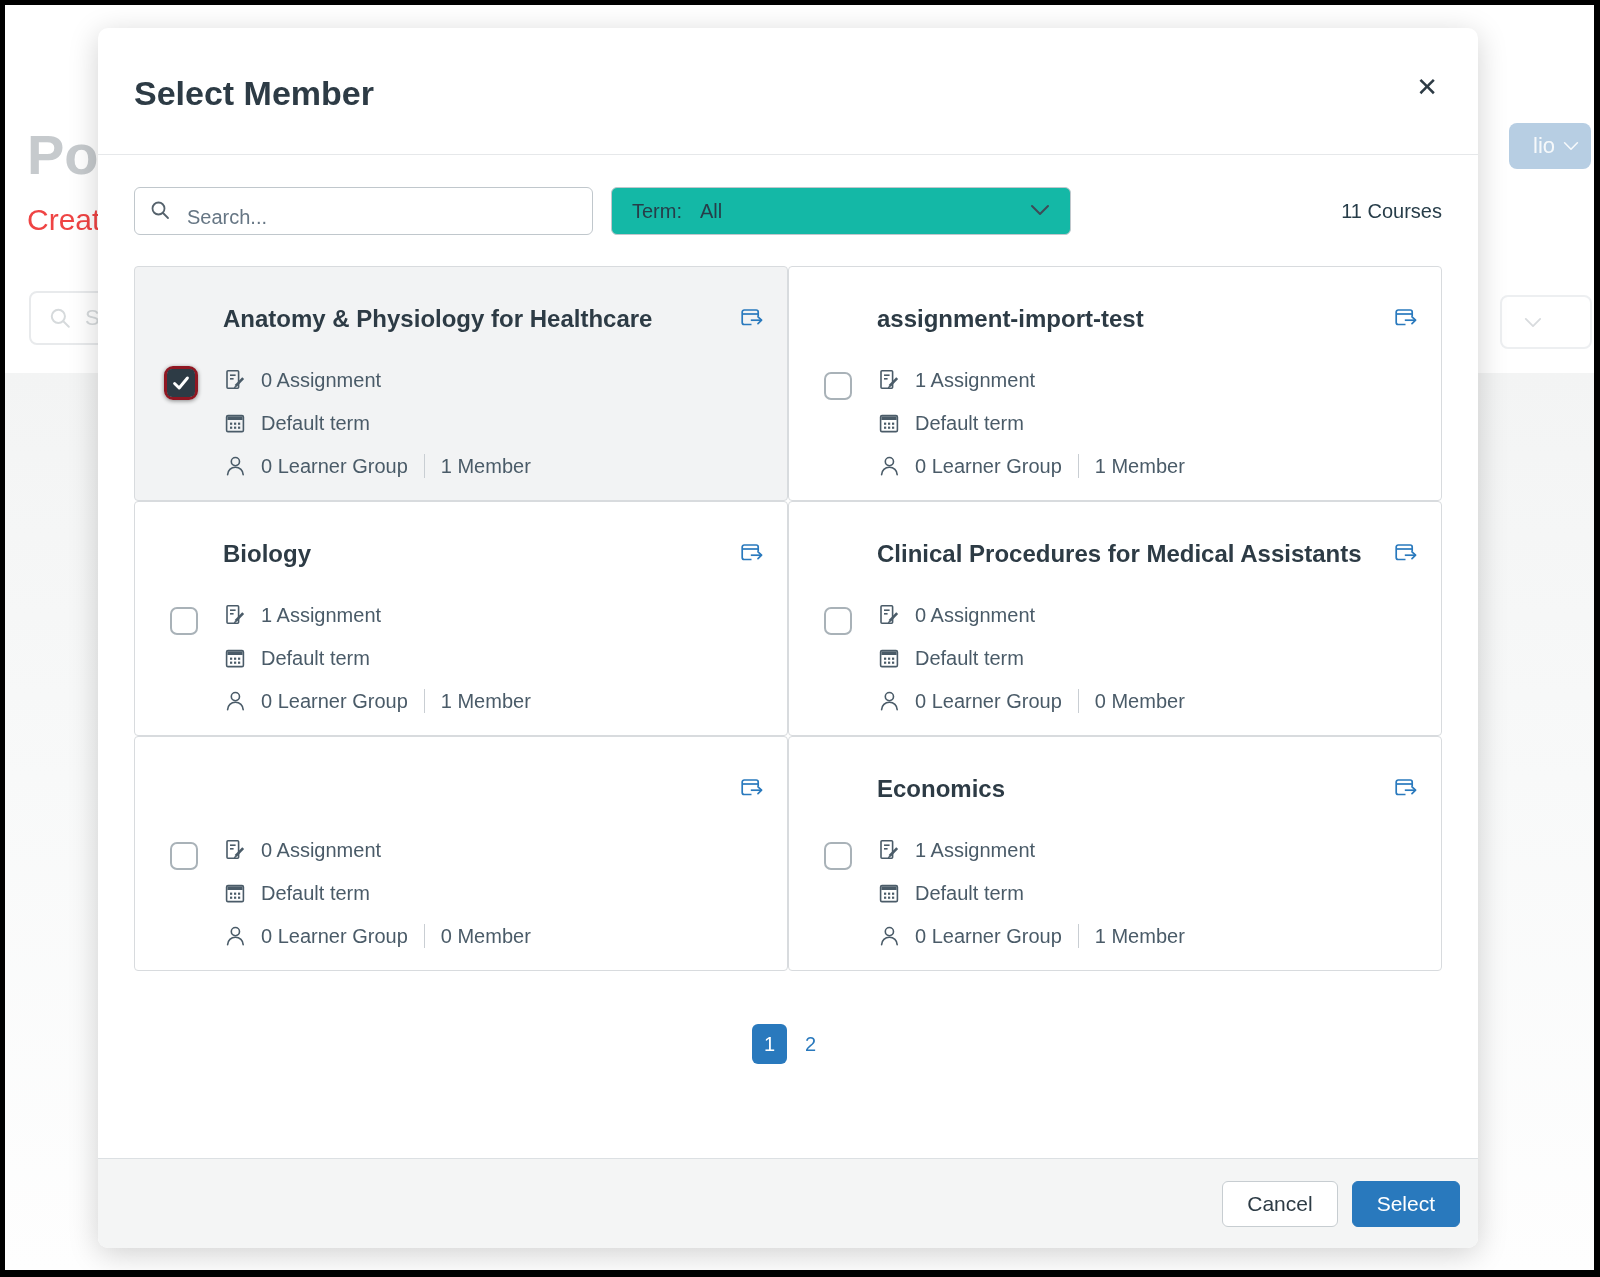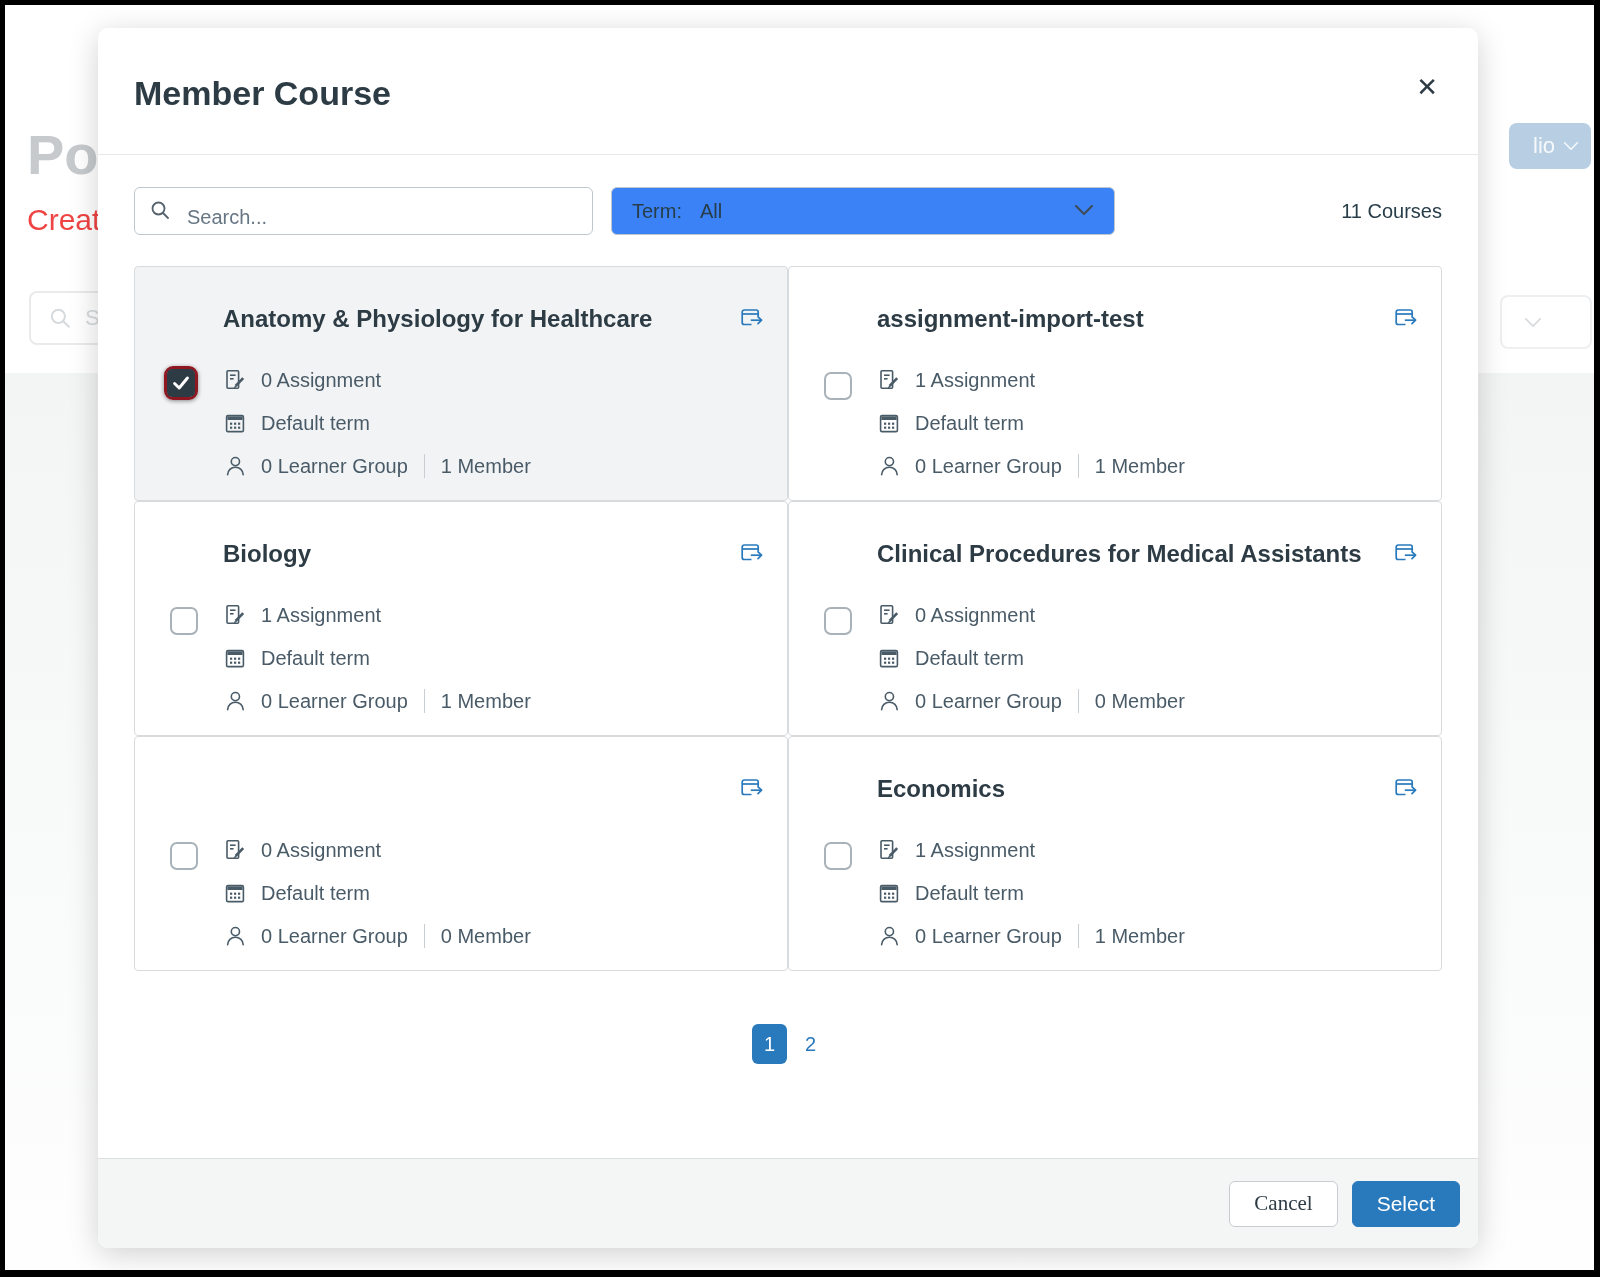"Member Course" div.modal-title { text: Member Course -> Select Member }
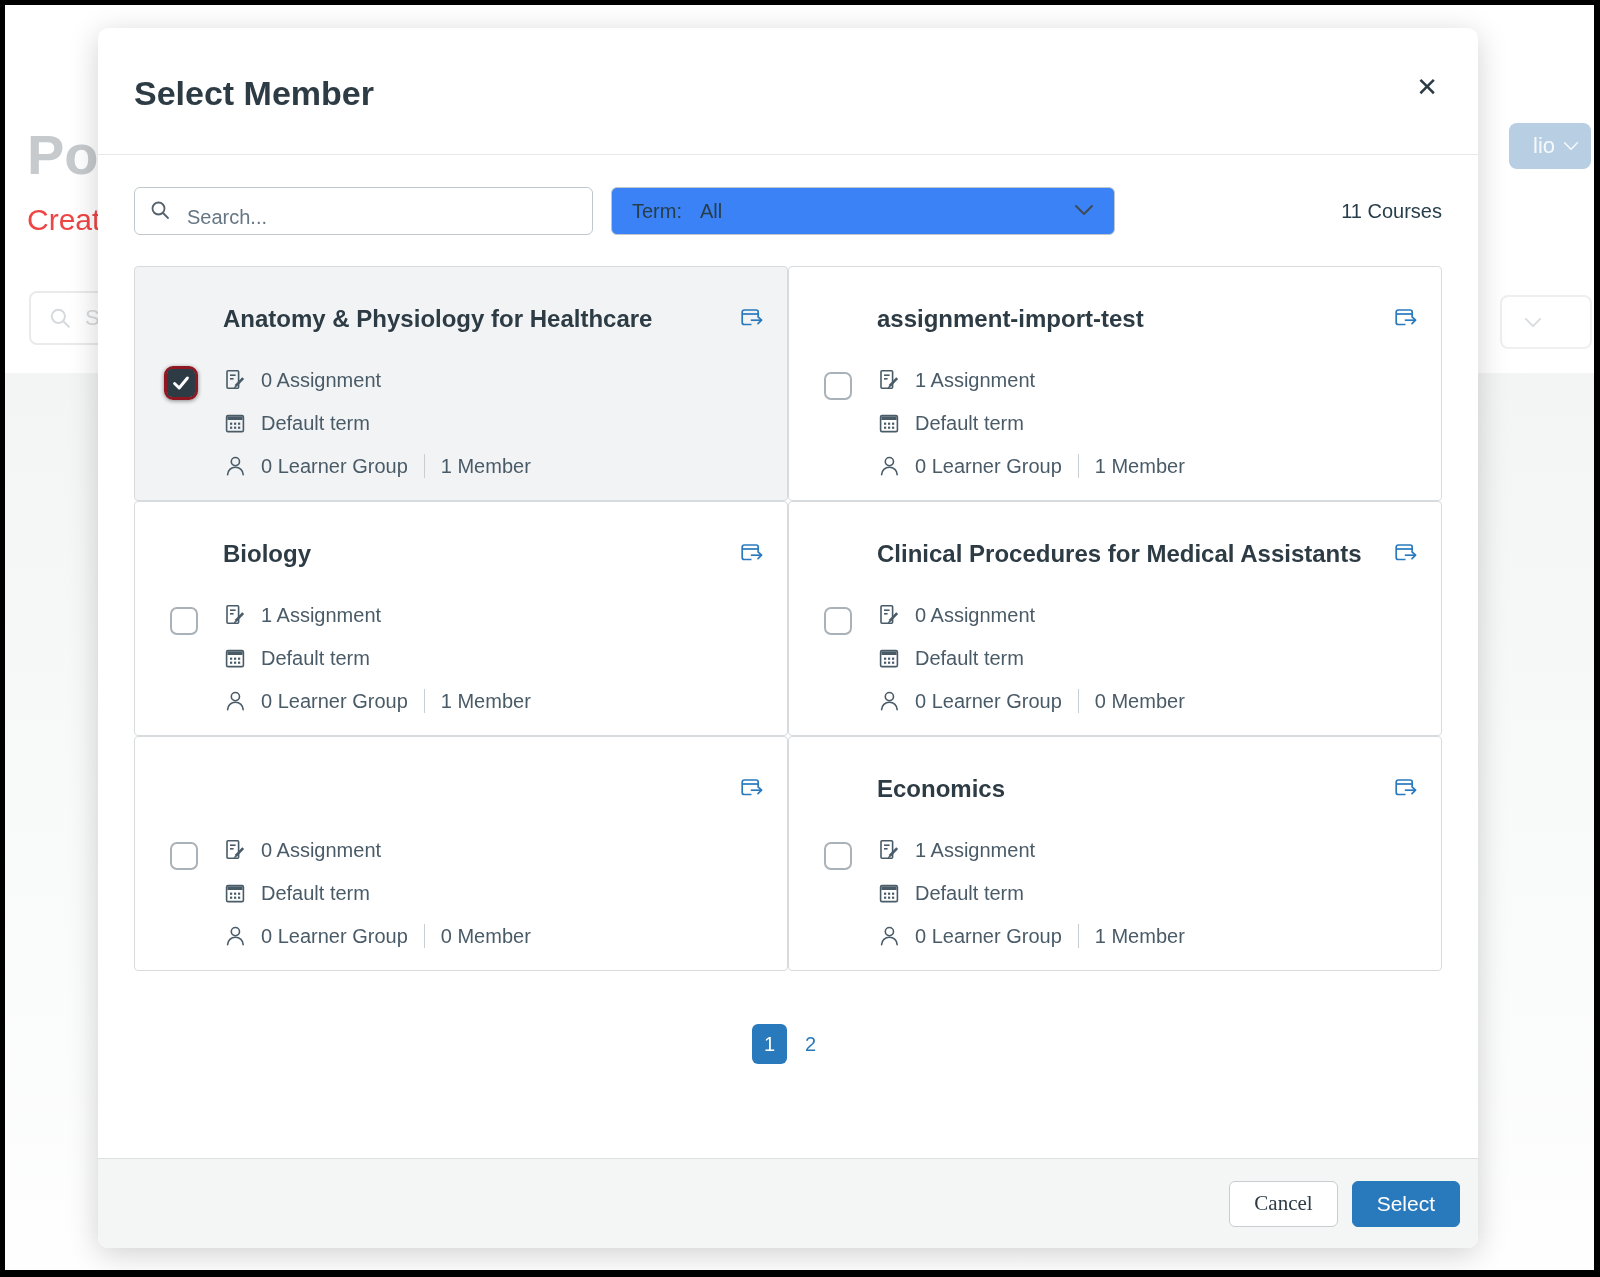"Term:" .term-select { background: #3b82f6 -> #14b8a6; width: 504px -> 460px }
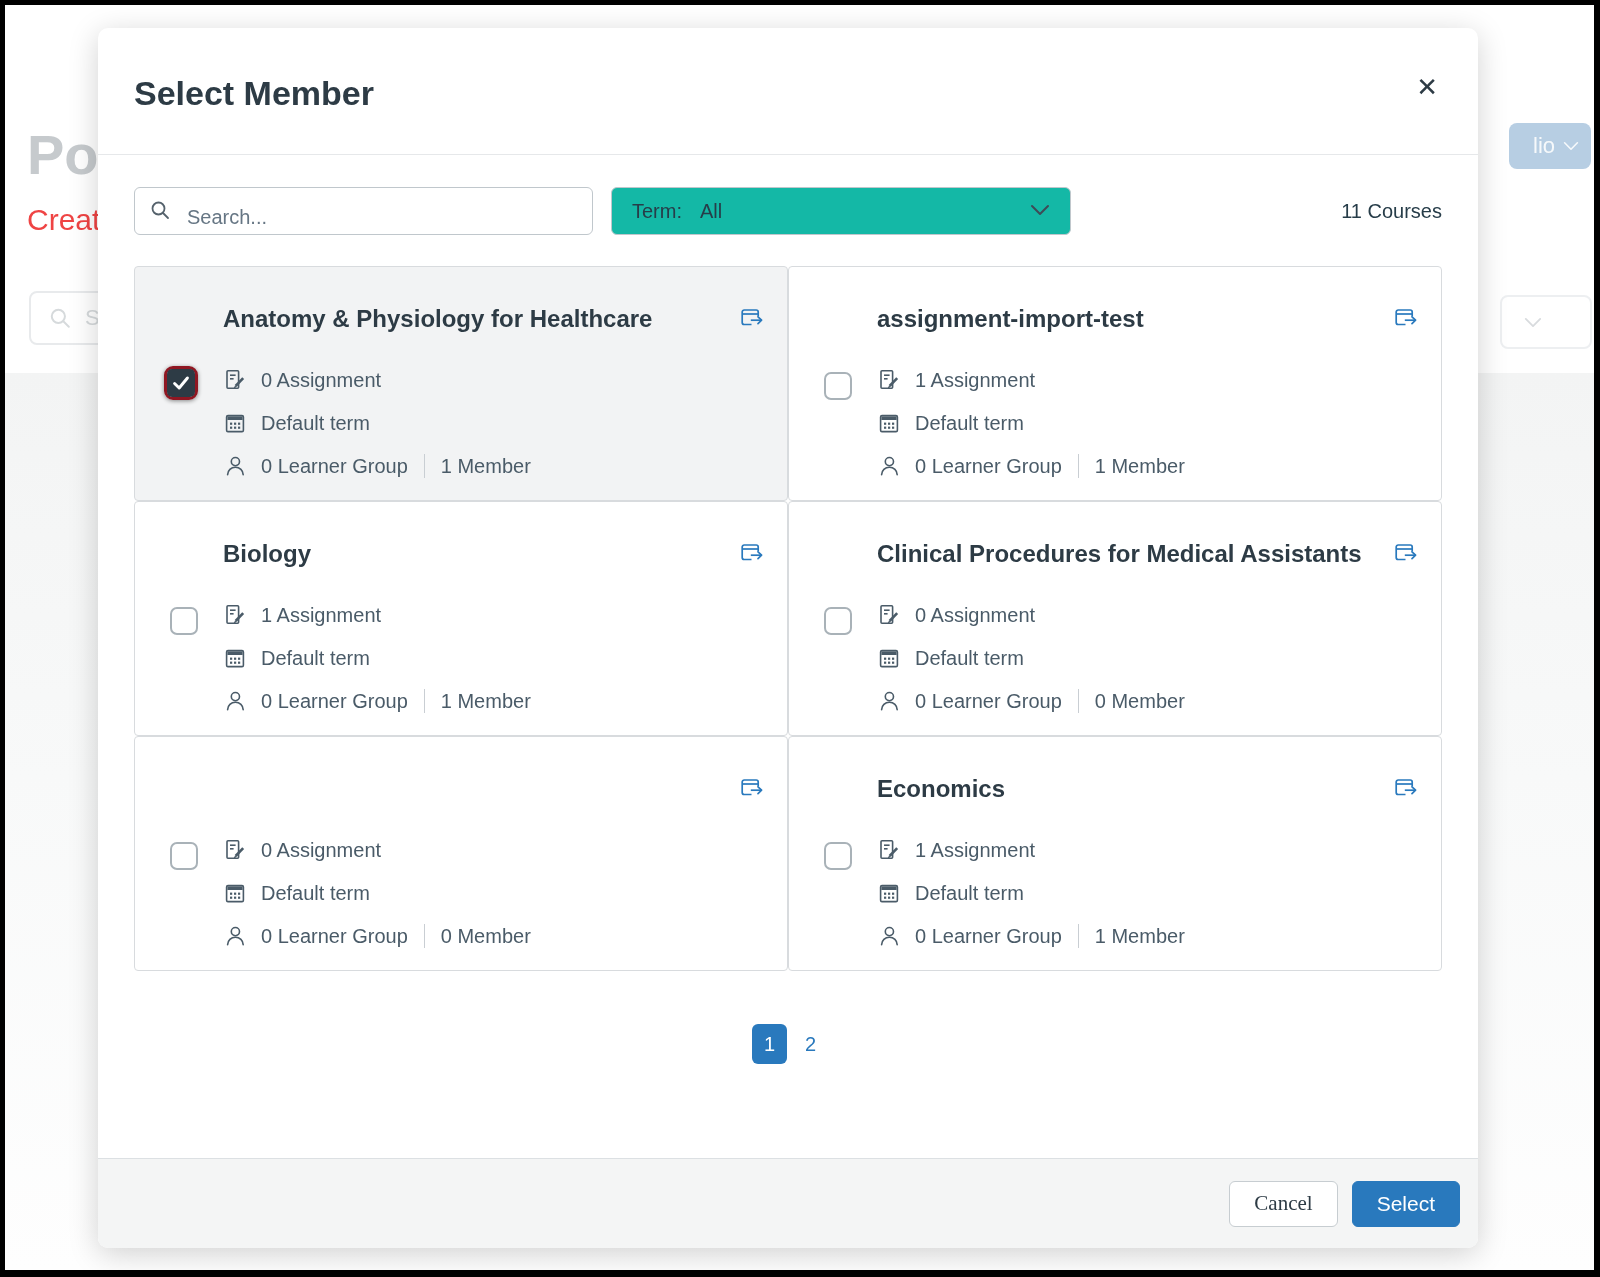"Cancel" .btn-cancel { font-family: Liberation Serif, serif -> none }
